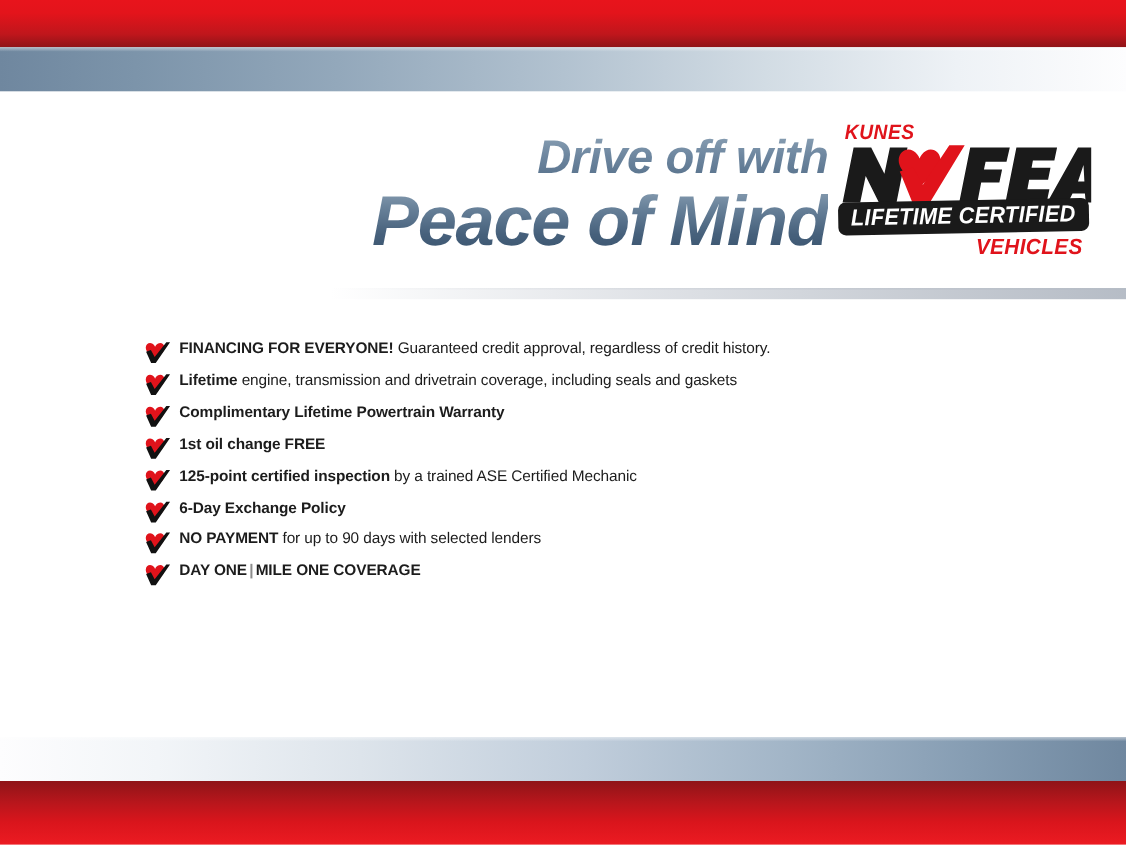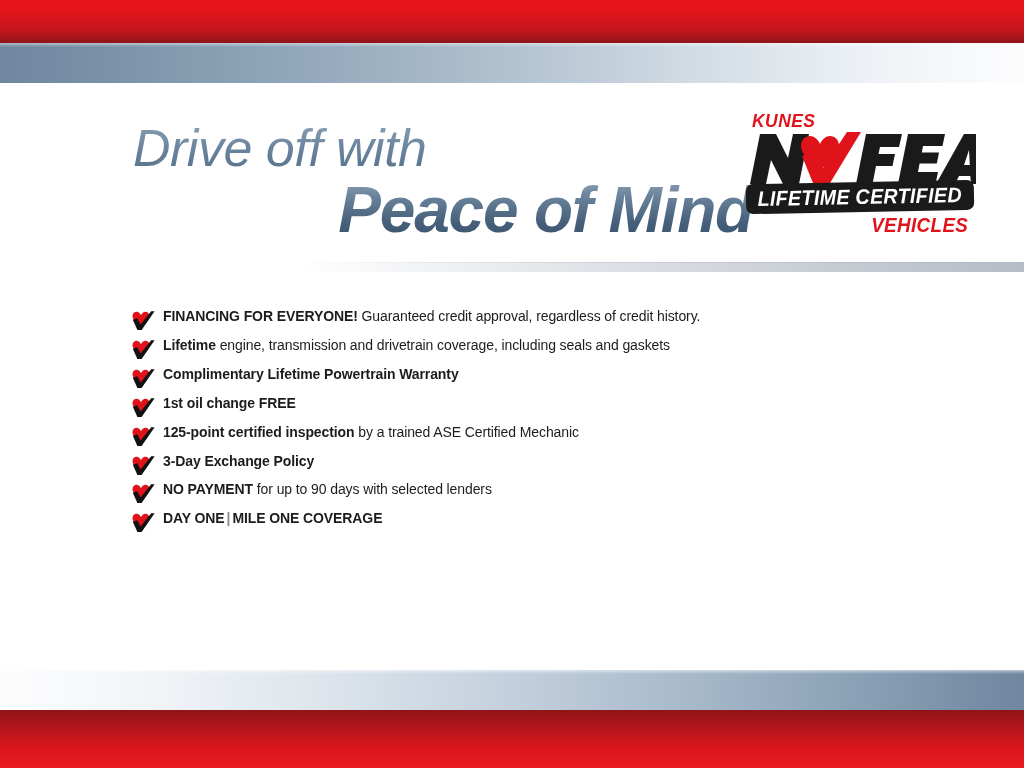"Drive off with" .headline-line1 { font-size: 52px -> 43px; font-weight: 400 -> 700; text-align: none -> right }
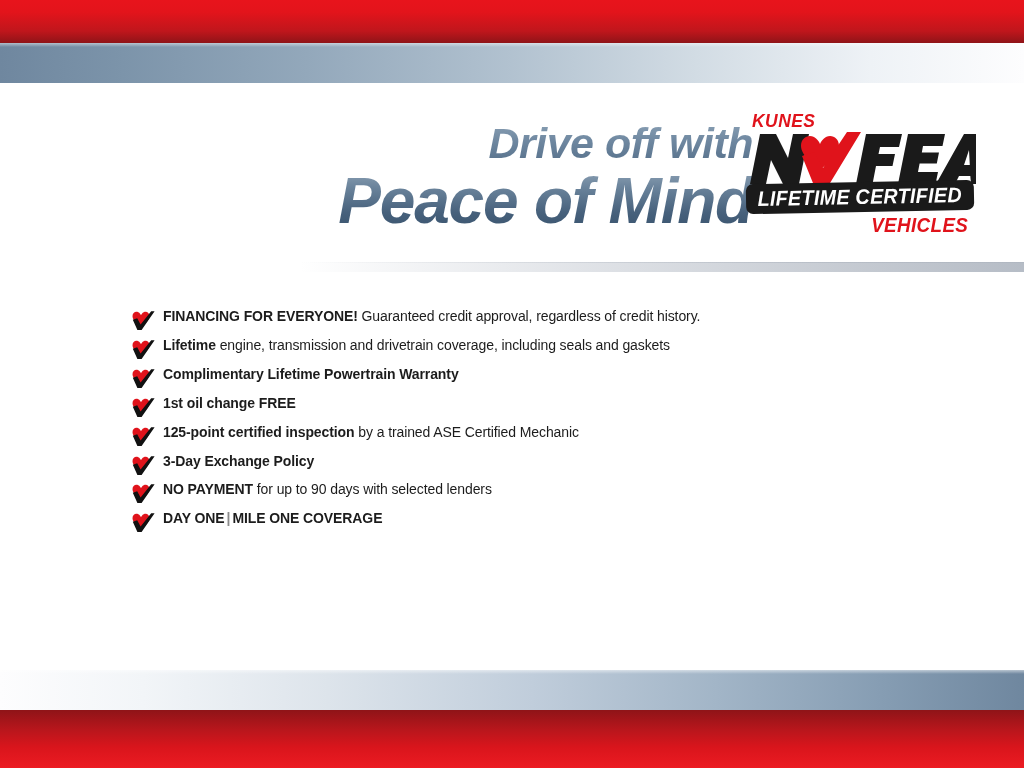"KUNES" .logo { left: 740px -> 756px }
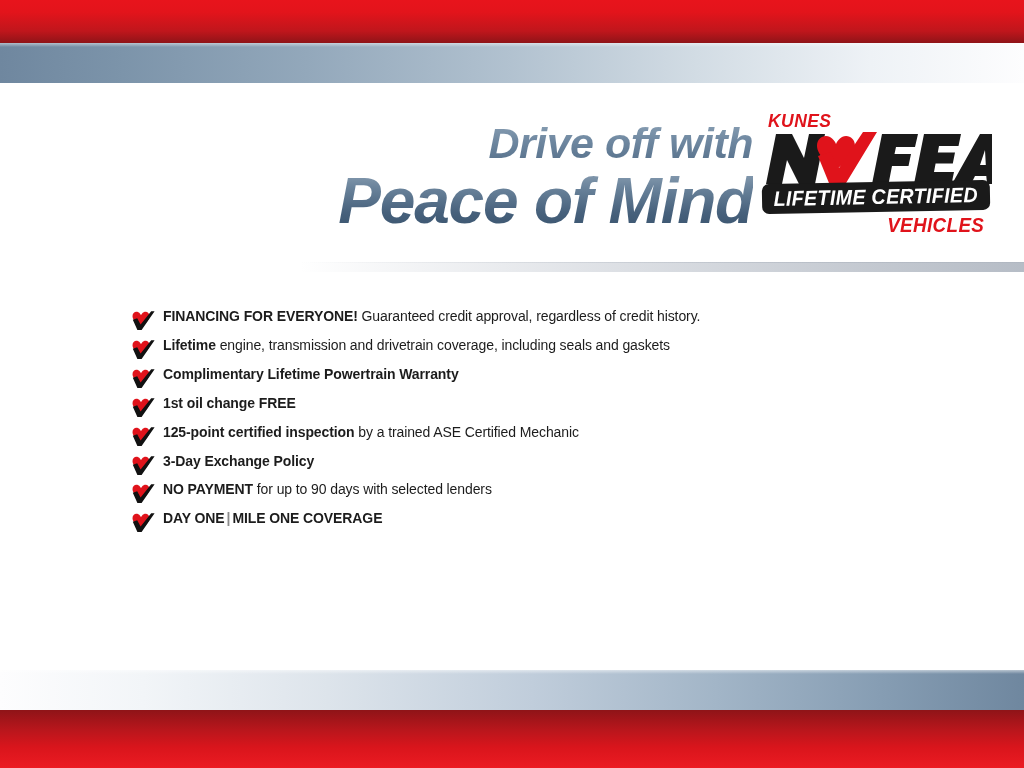"3-Day Exchange Policy" span.b { text: 3-Day -> 6-Day }
